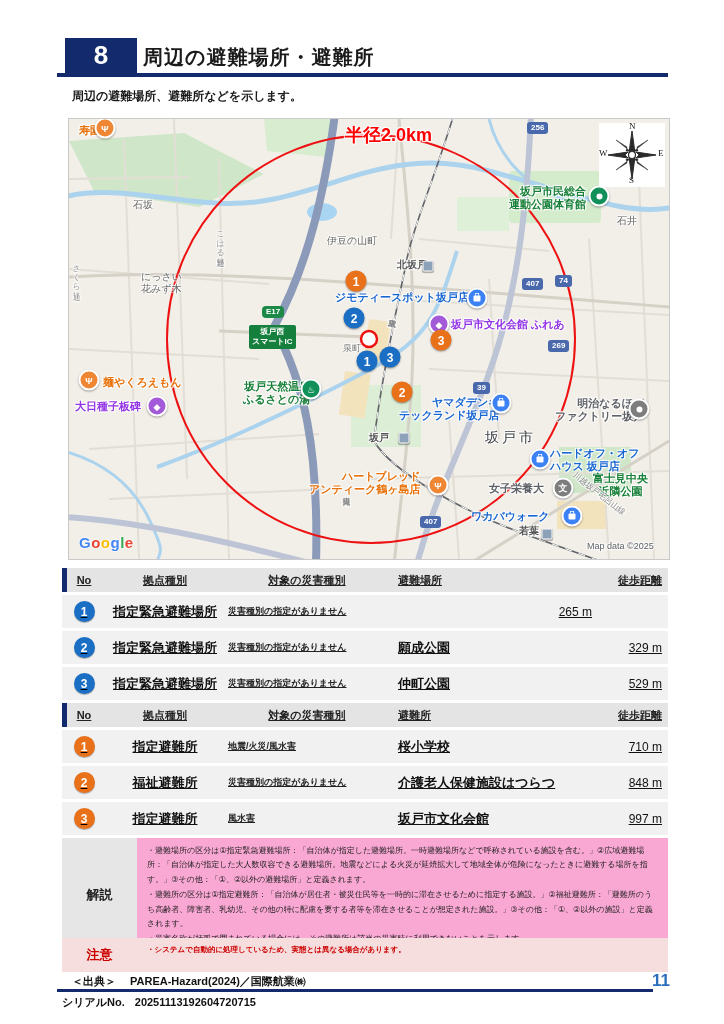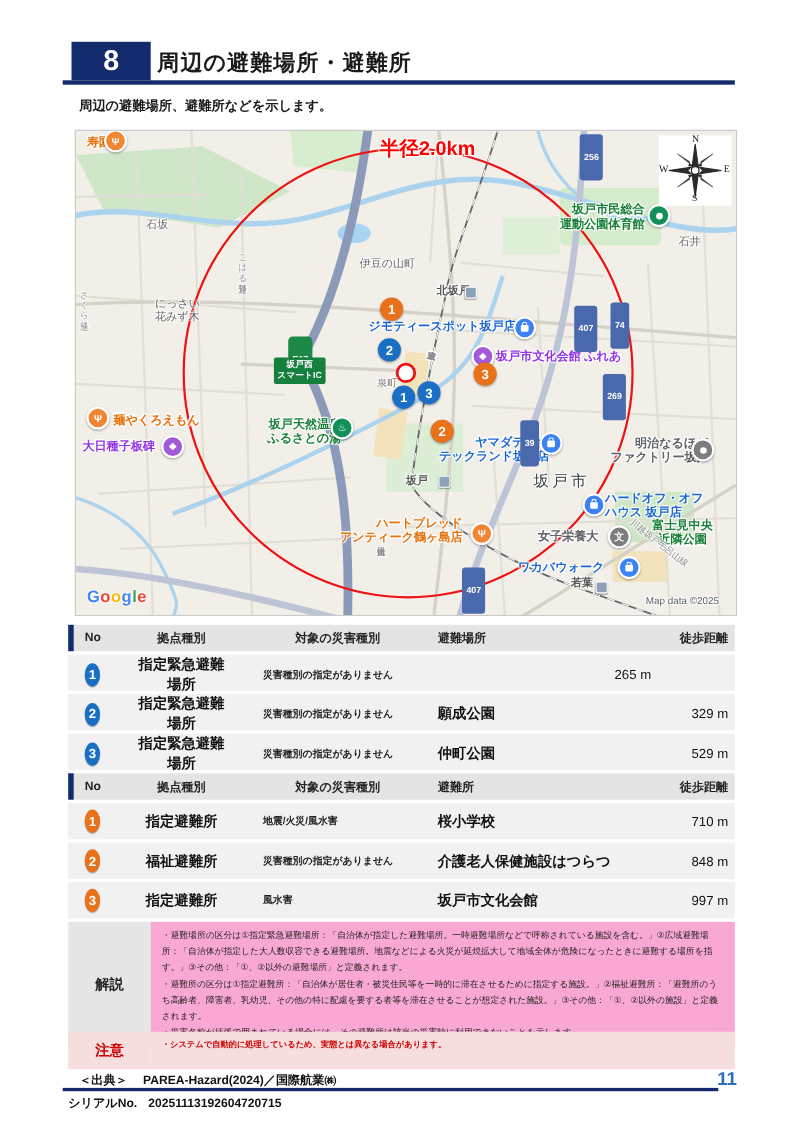"256" .m-shield { padding: 16px 4px -> 1px 4px }
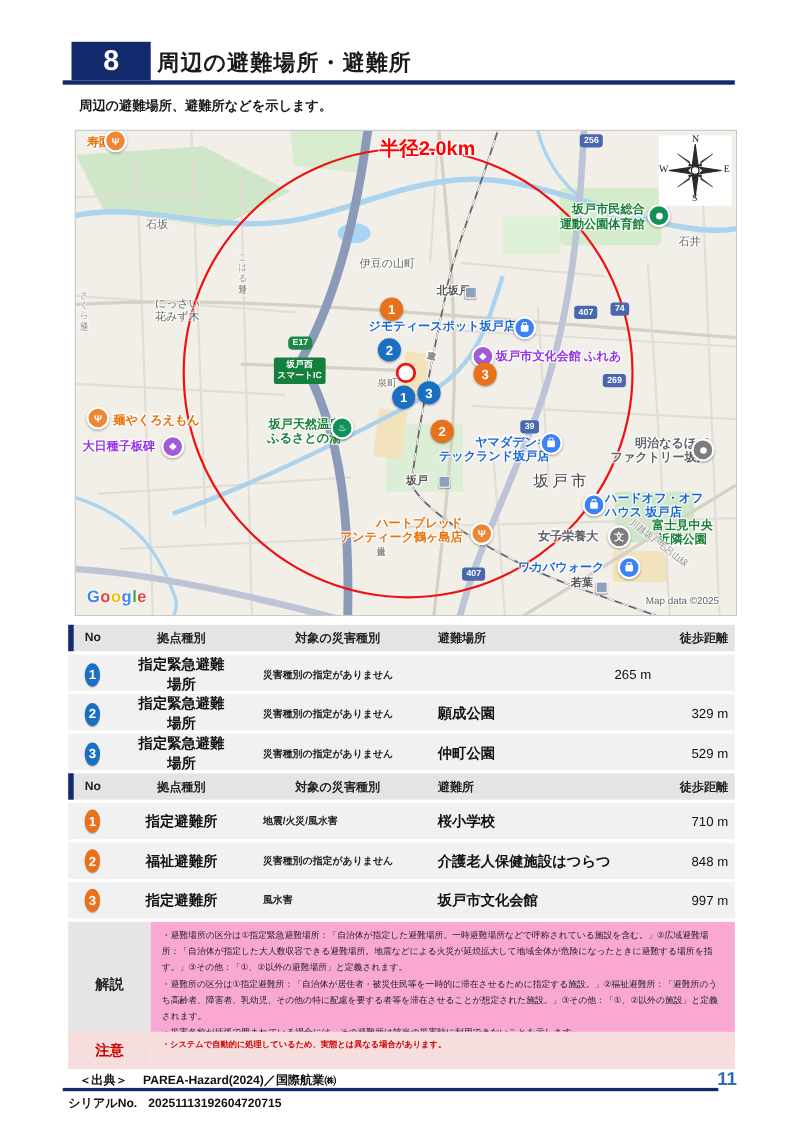"No" .tc { padding: 0 15px -> 0 4px; text-decoration: none -> underline }
